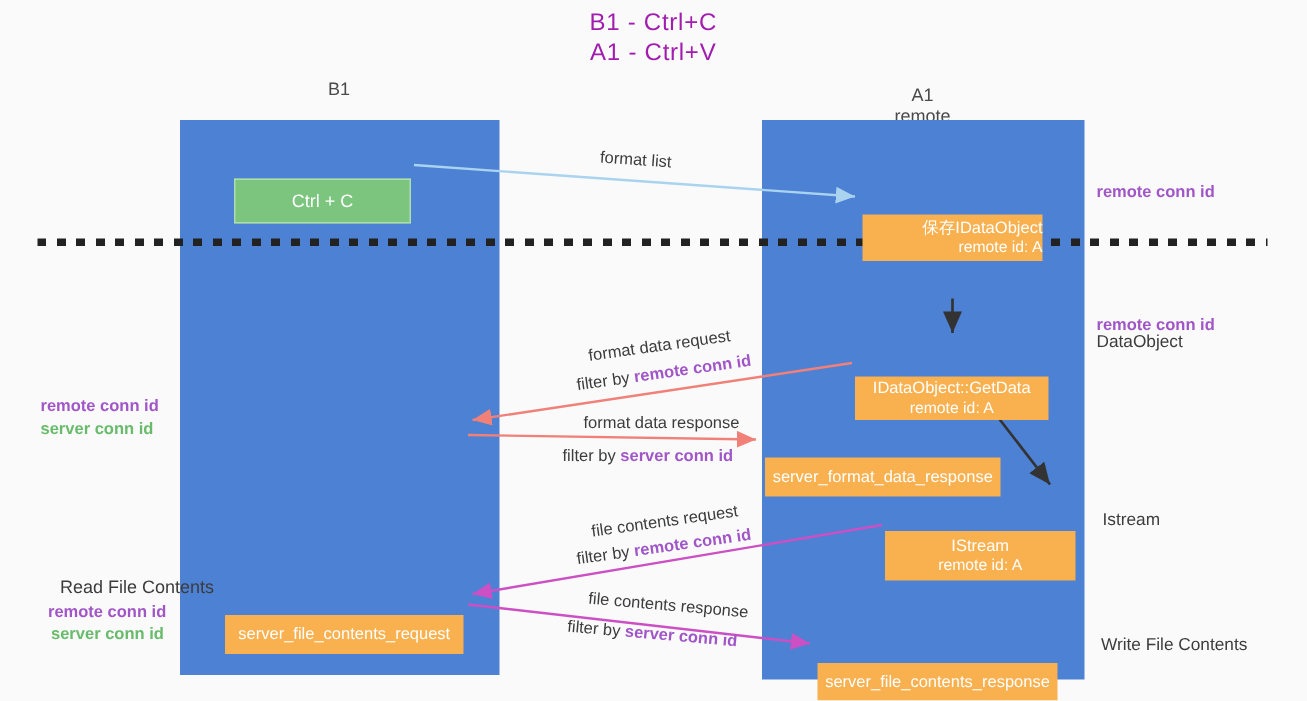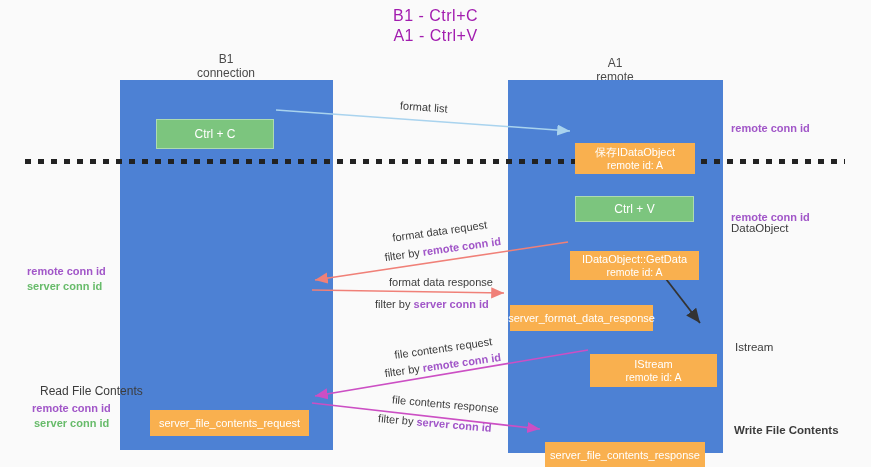"connection" div { html: <div>connection</div> -> none }
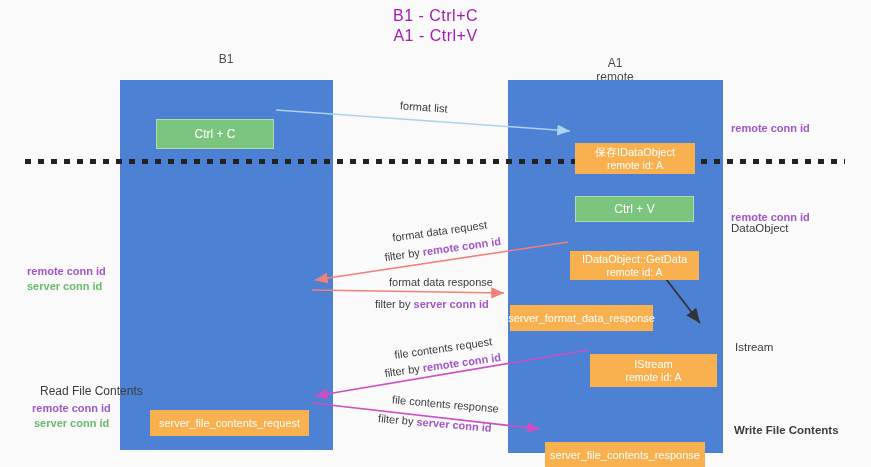"保存IDataObject" div.abs { align-items: none -> flex-end }
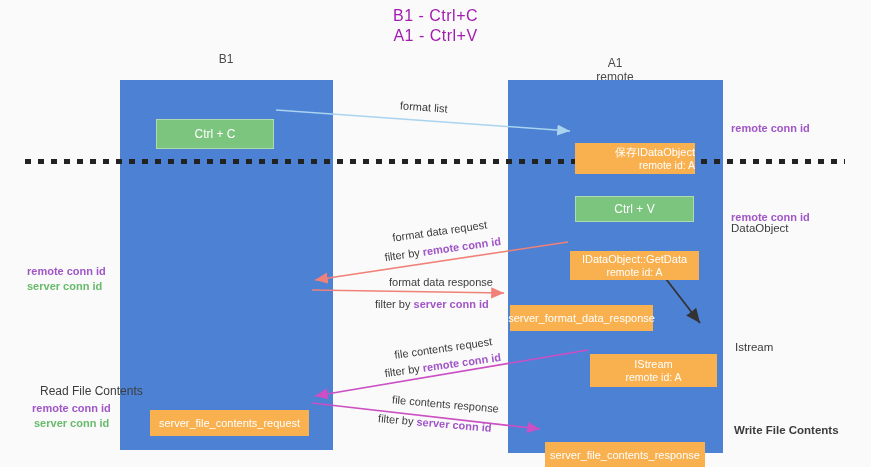"Ctrl + V" div.abs { html: <div> <span>Ctrl + V</span> </div> -> none }
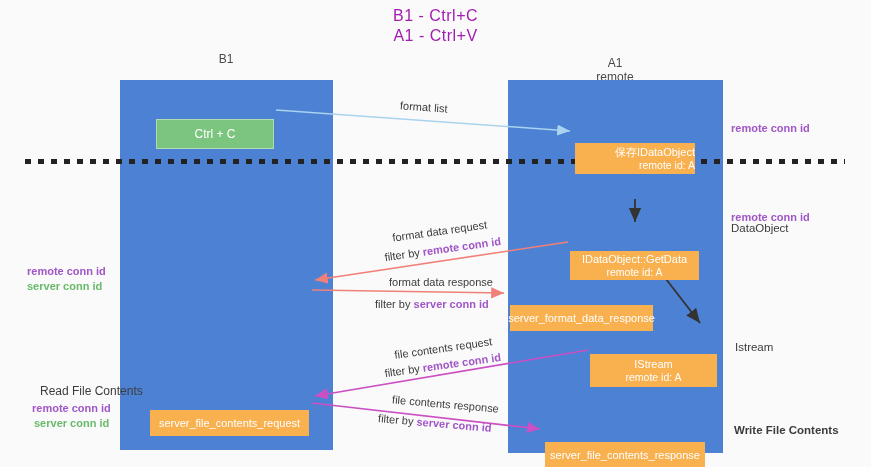"server_format_data_response" div.abs { width: 143px -> 157px }
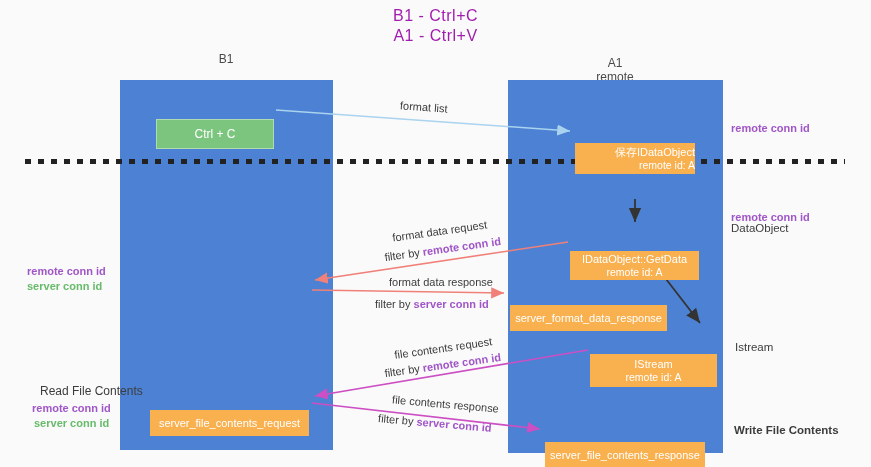"Write File Contents" div.abs { font-weight: bold -> none }
